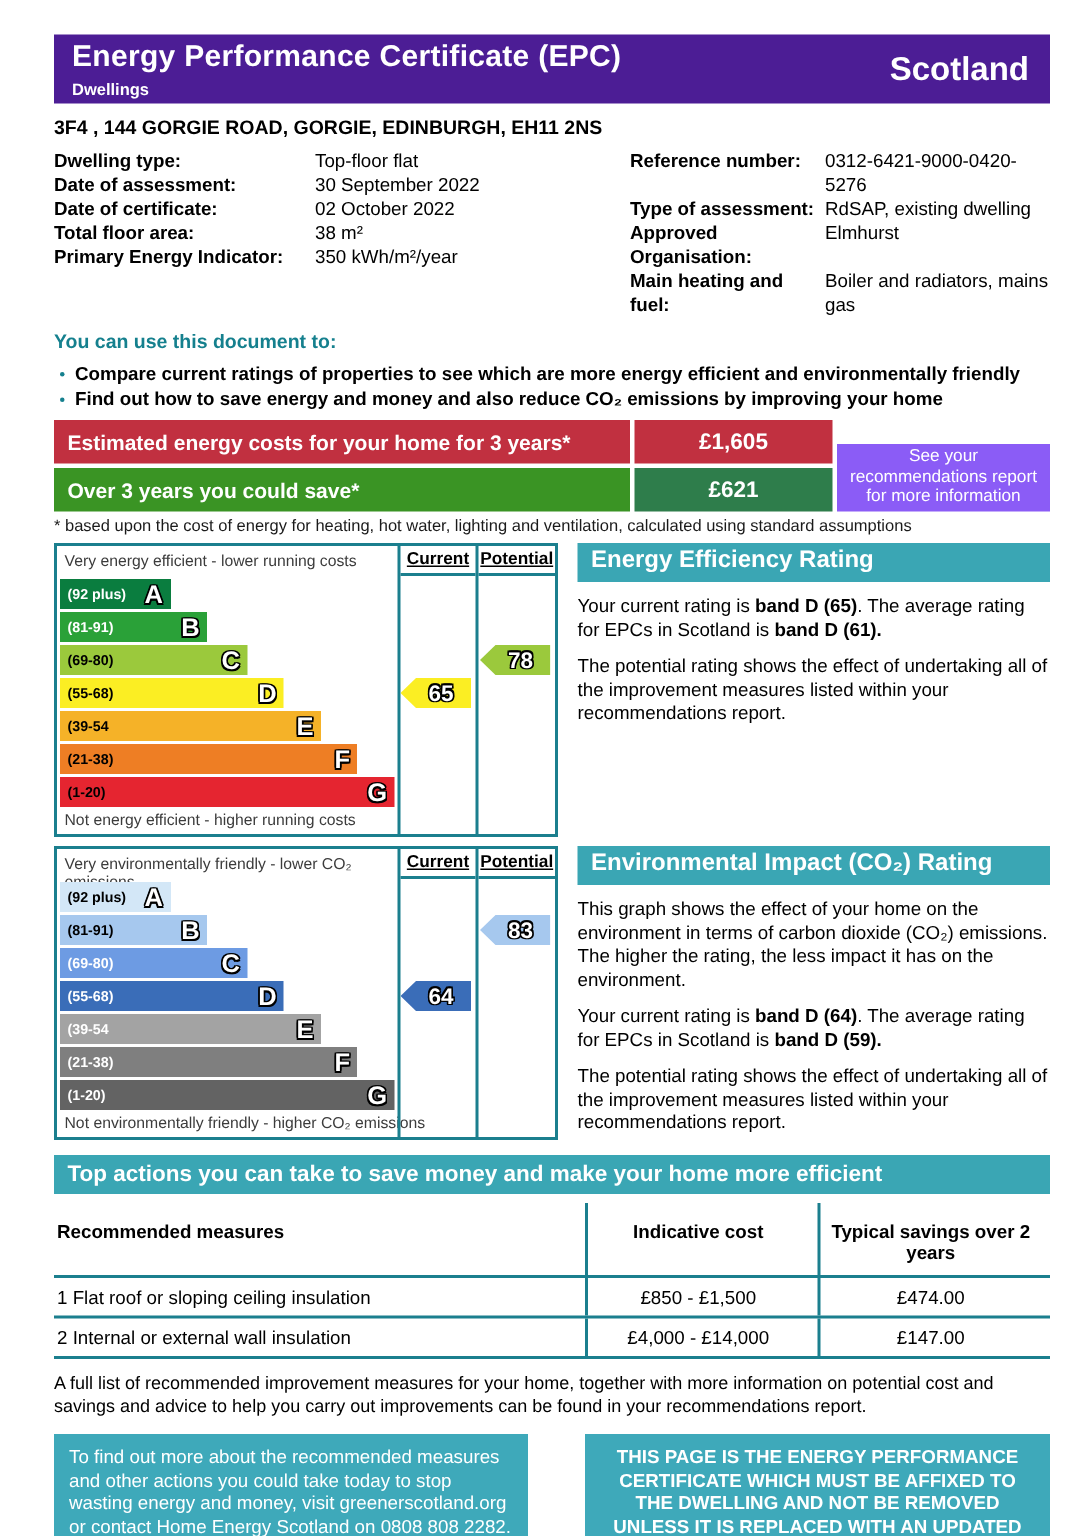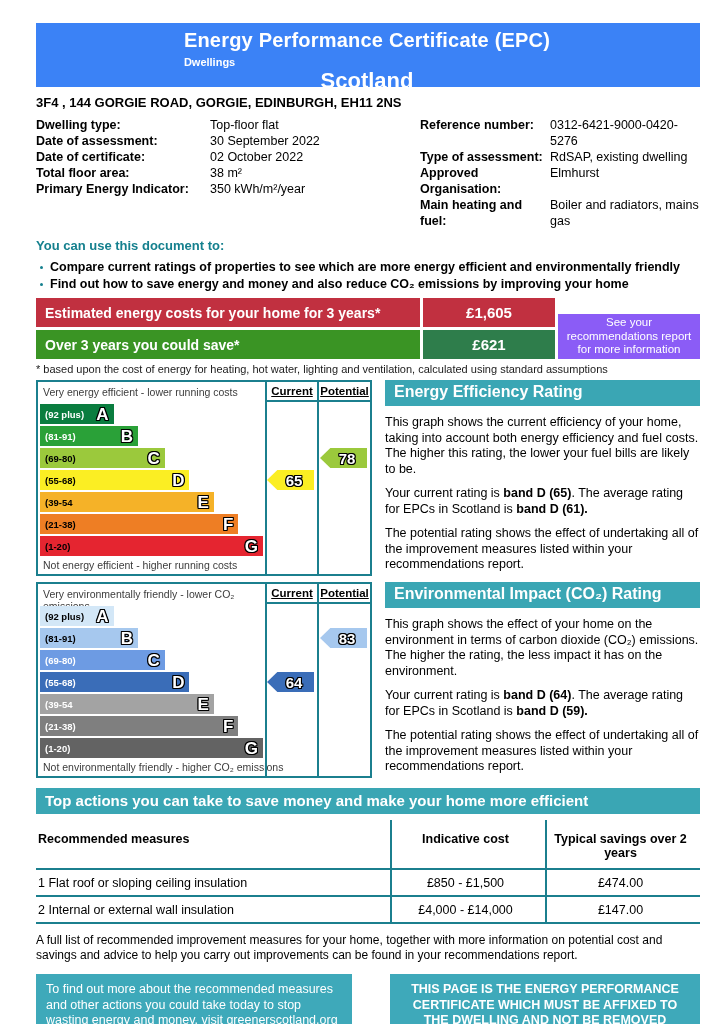"Energy Performance Certificate (EPC)" .masthead { background: #3b82f6 -> #4c1d95; flex-direction: column -> none; height: 64px -> 46px }
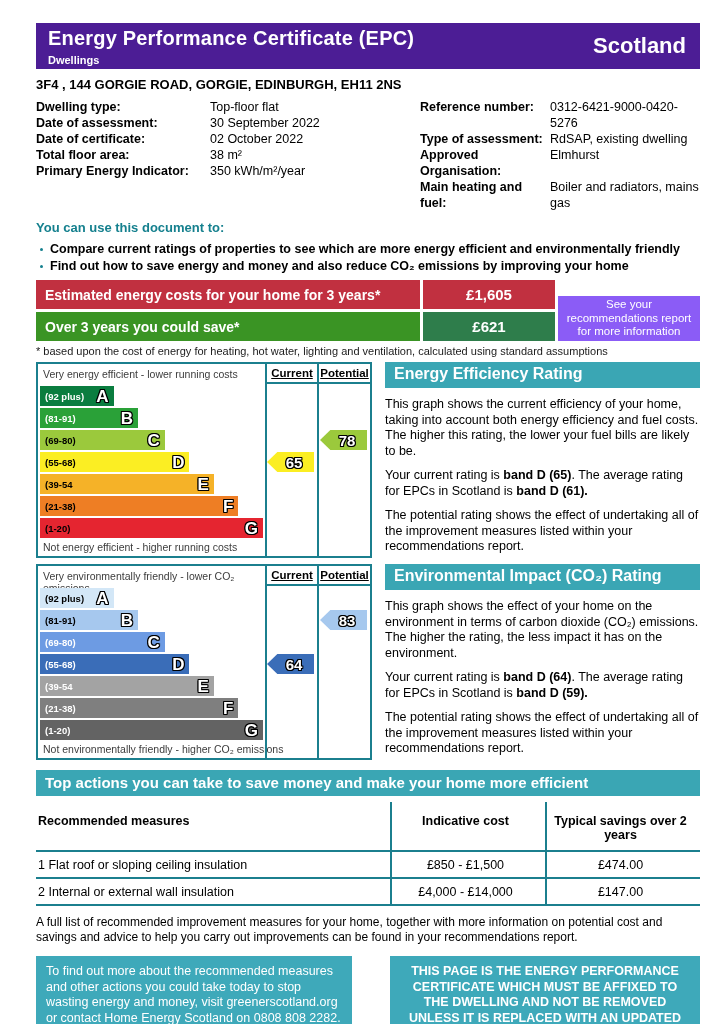"This graph shows the current" p { html: <p>This graph shows the current efficiency of your home, taking into account both energy efficiency and fuel costs. The higher this rating, the lower your fuel bills are likely to be.</p> -> none }
